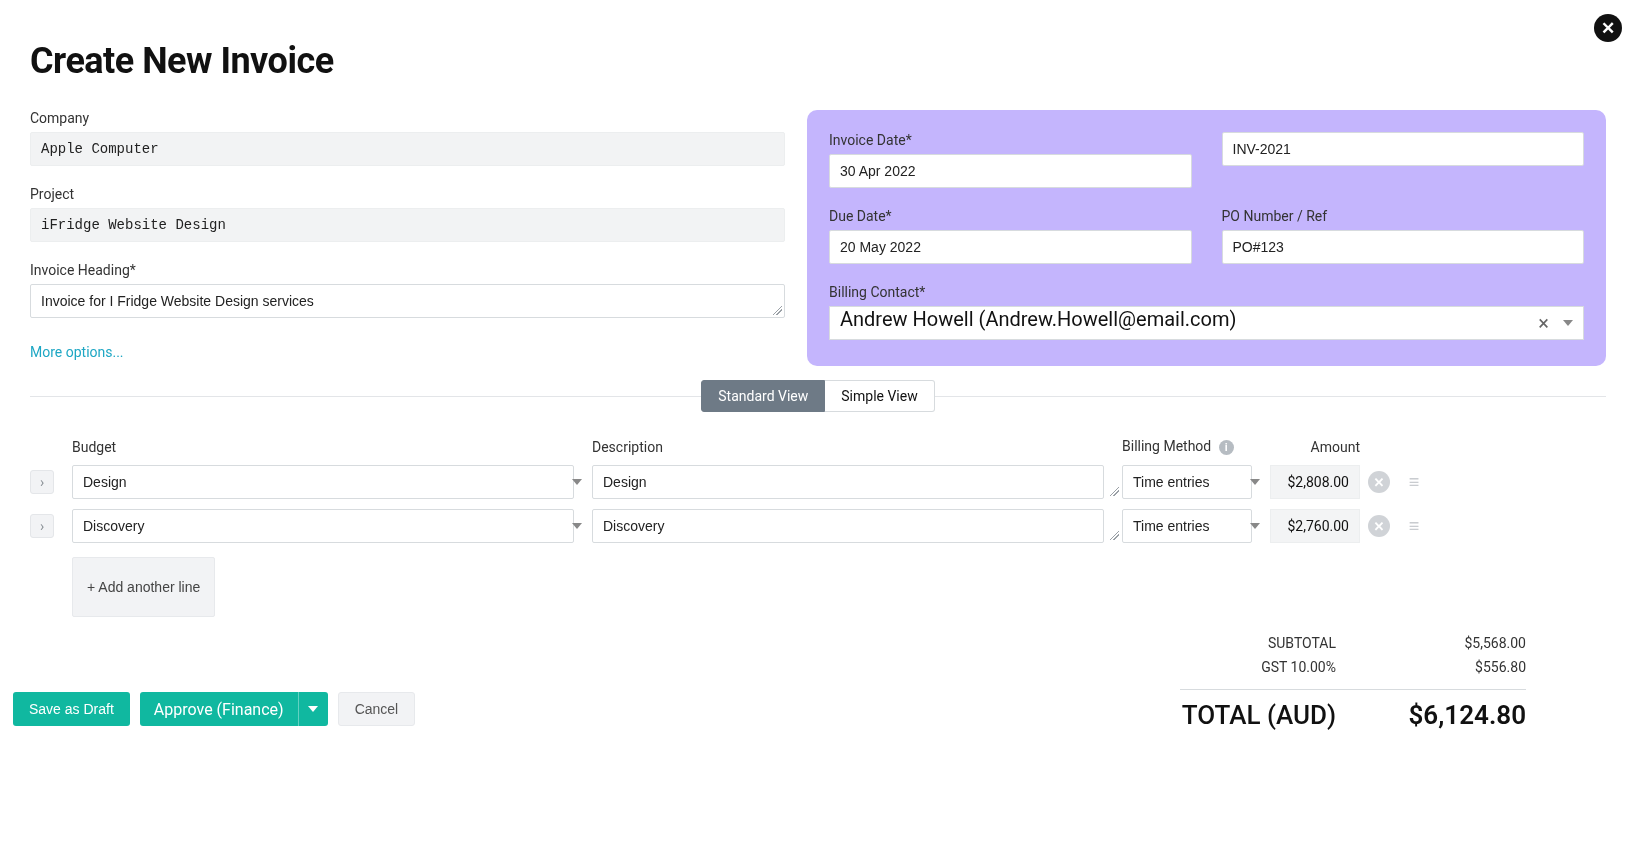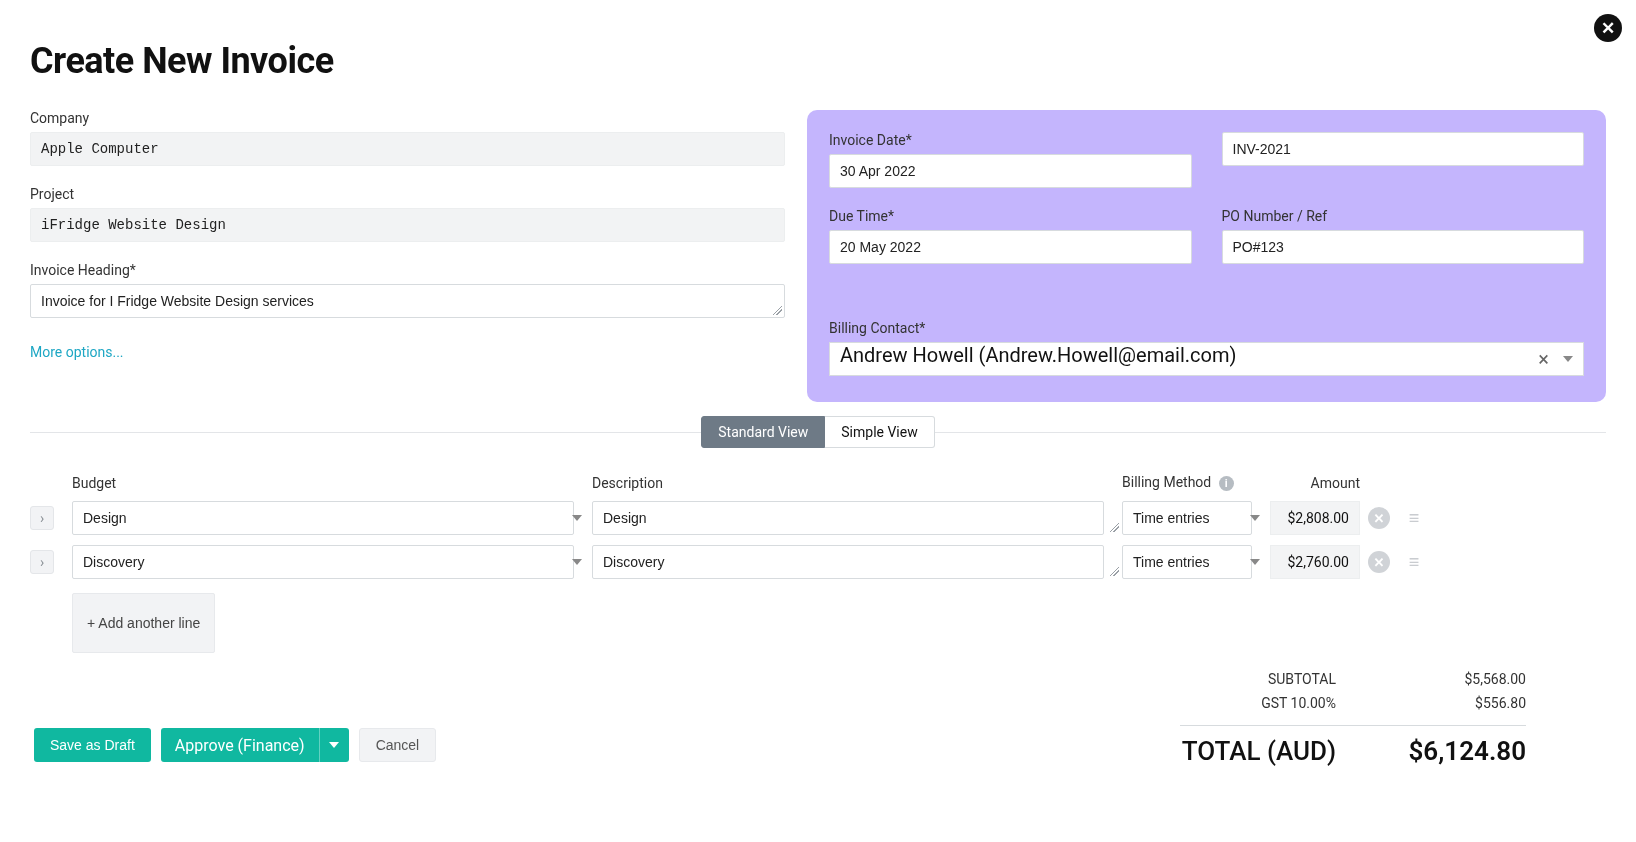"Due Time*" label { text: Time -> Date }
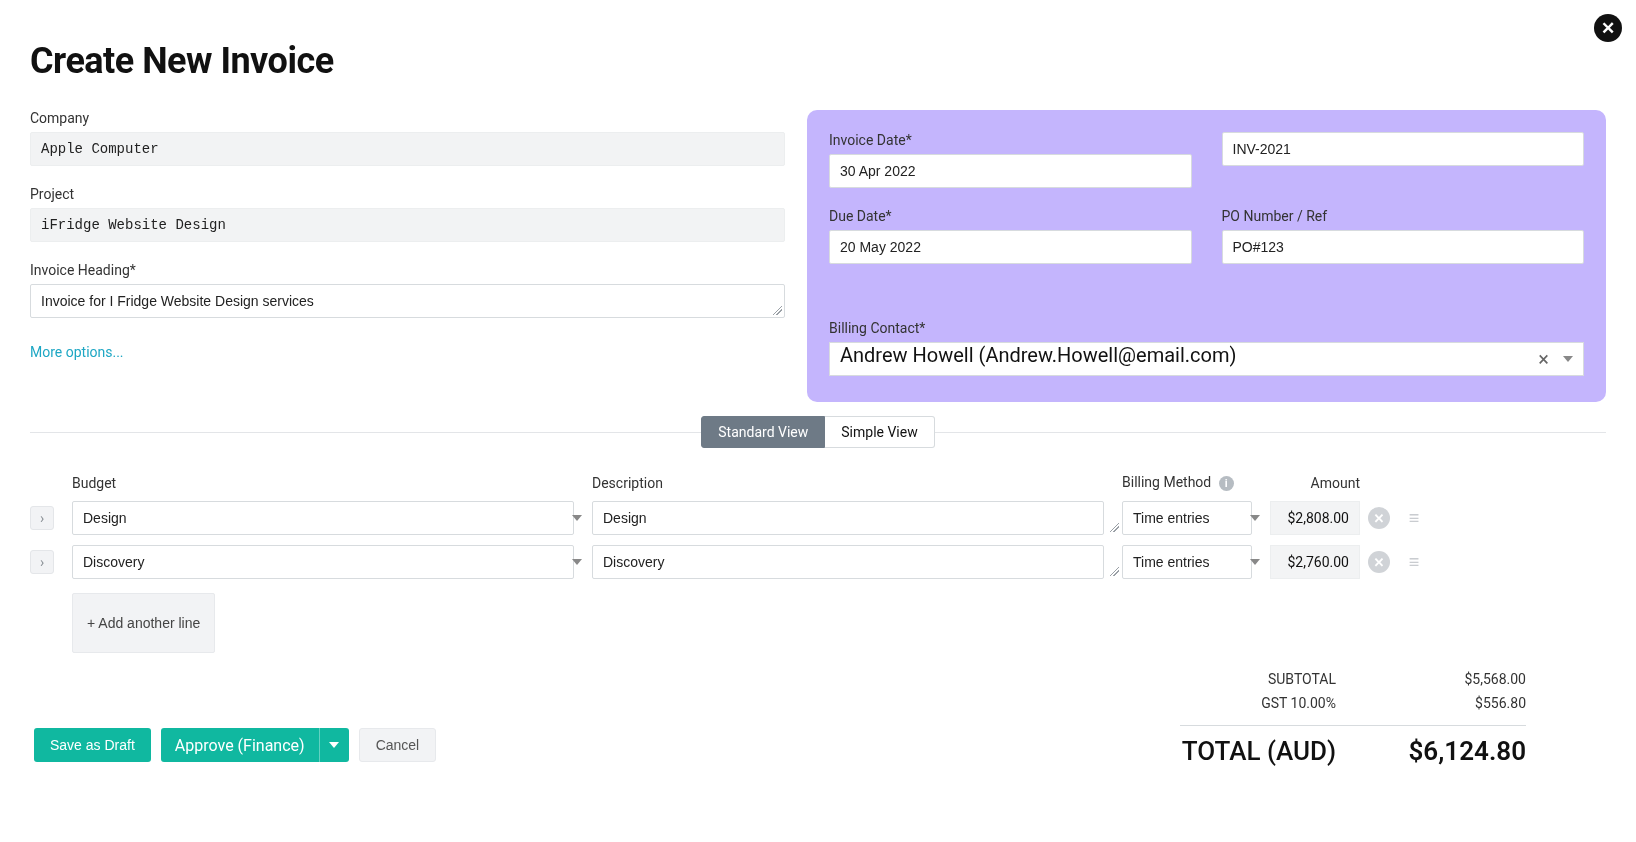"Billing Contact*" div.field { margin-top: 36px -> none }
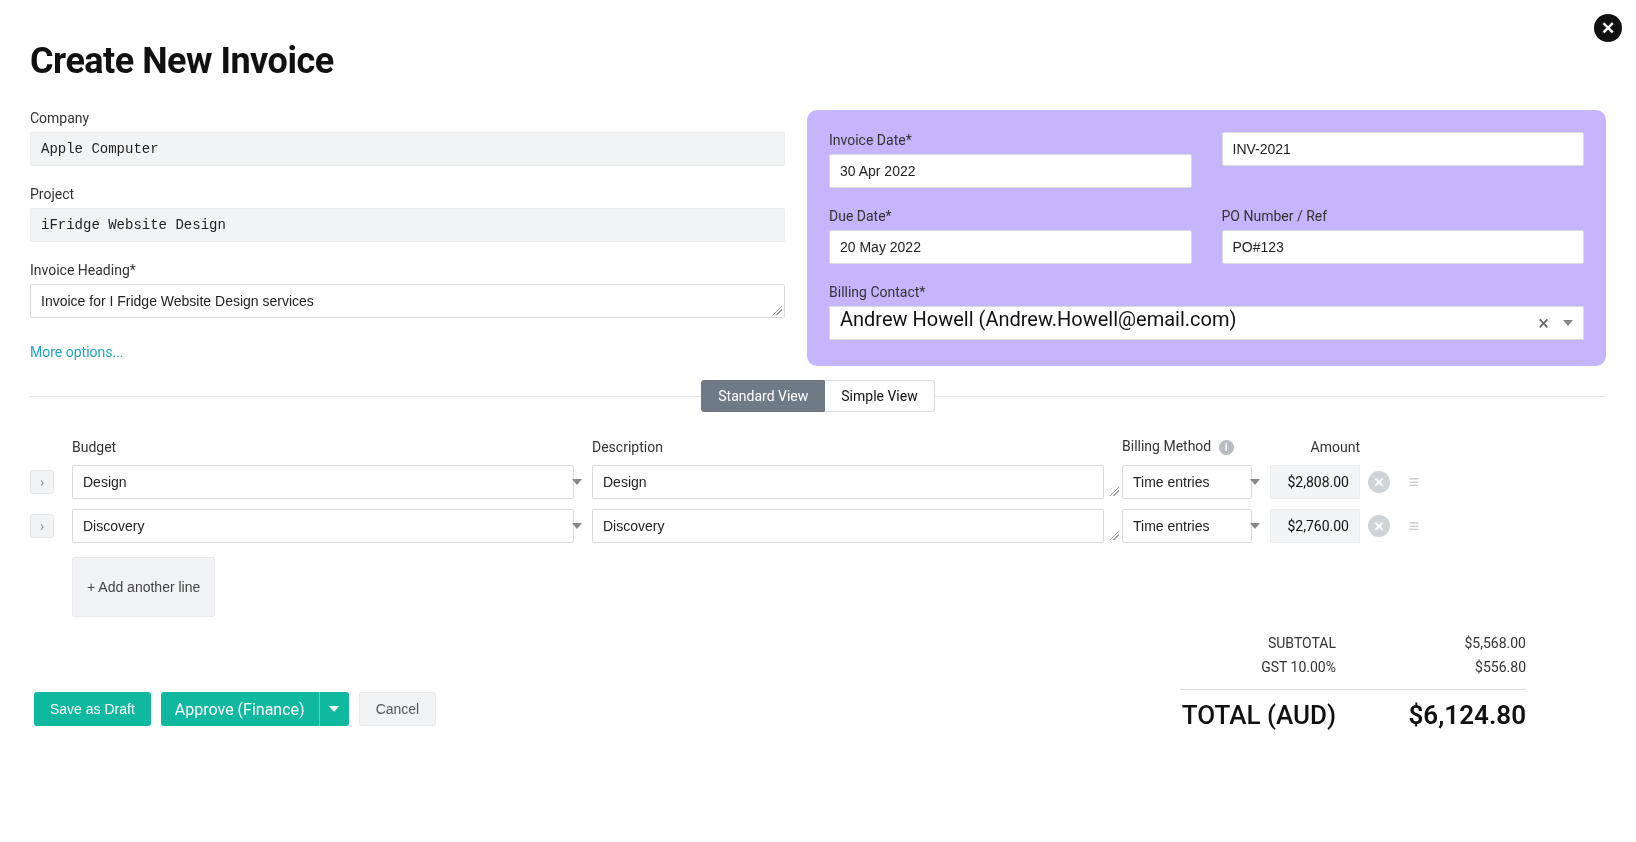"Save as Draft" .footer { left: 34px -> 13px }
